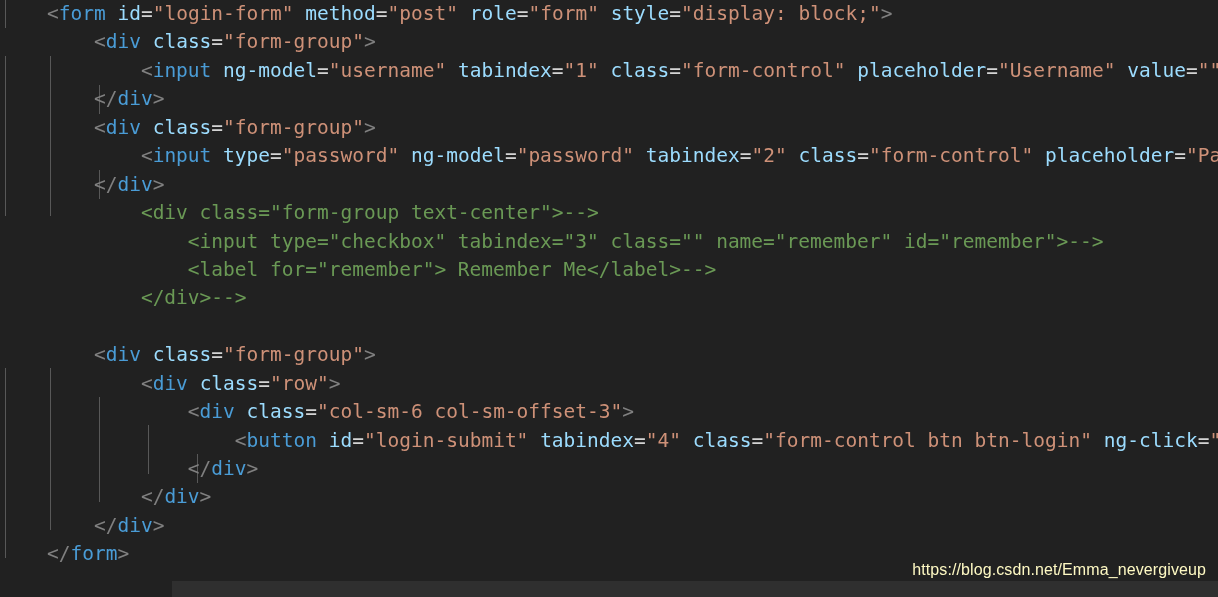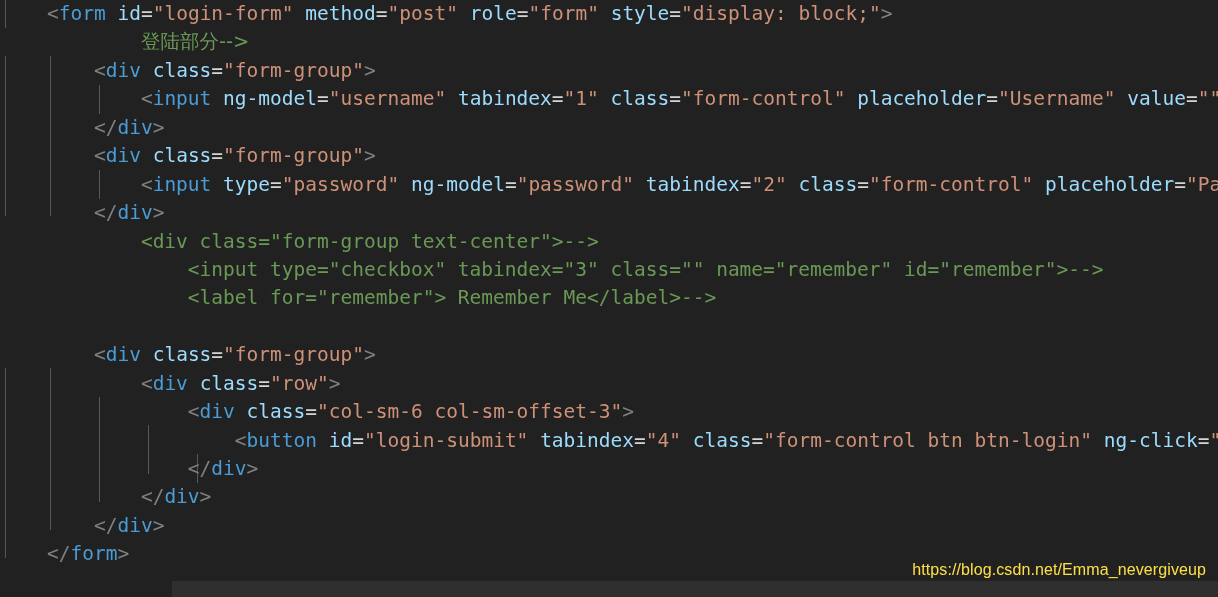"登陆部分-->" div.line { html: <div> <span>登陆部分--&gt;</span></div> -> none }
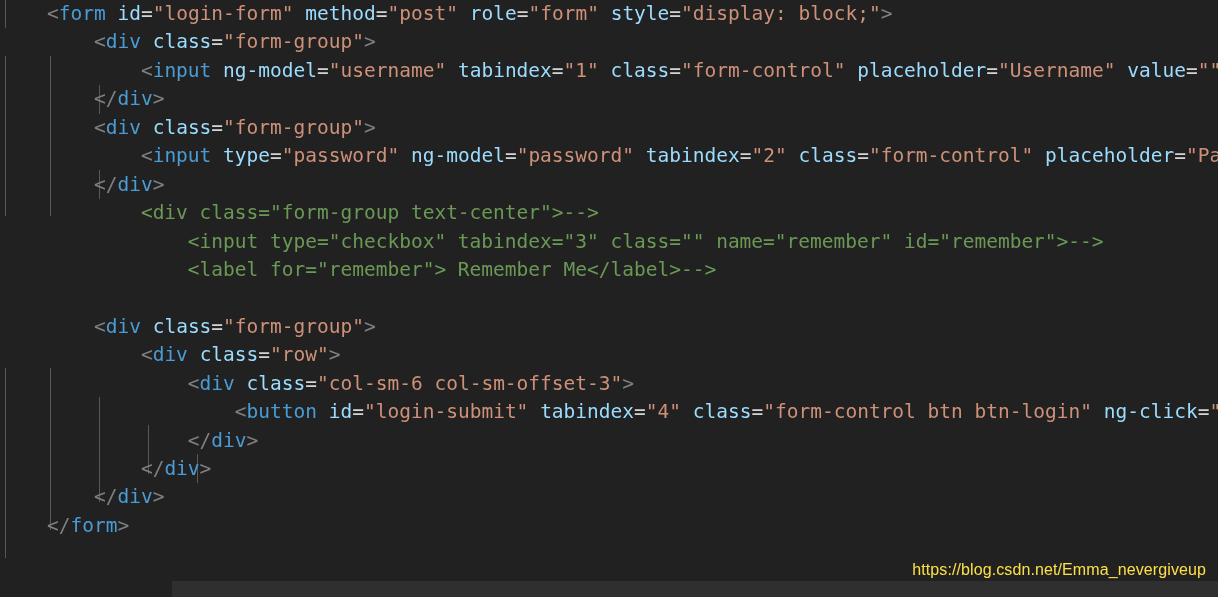"</div>-->" div.line { html: none -> <div> <span>&lt;/div&gt;--&gt;</span></div> }
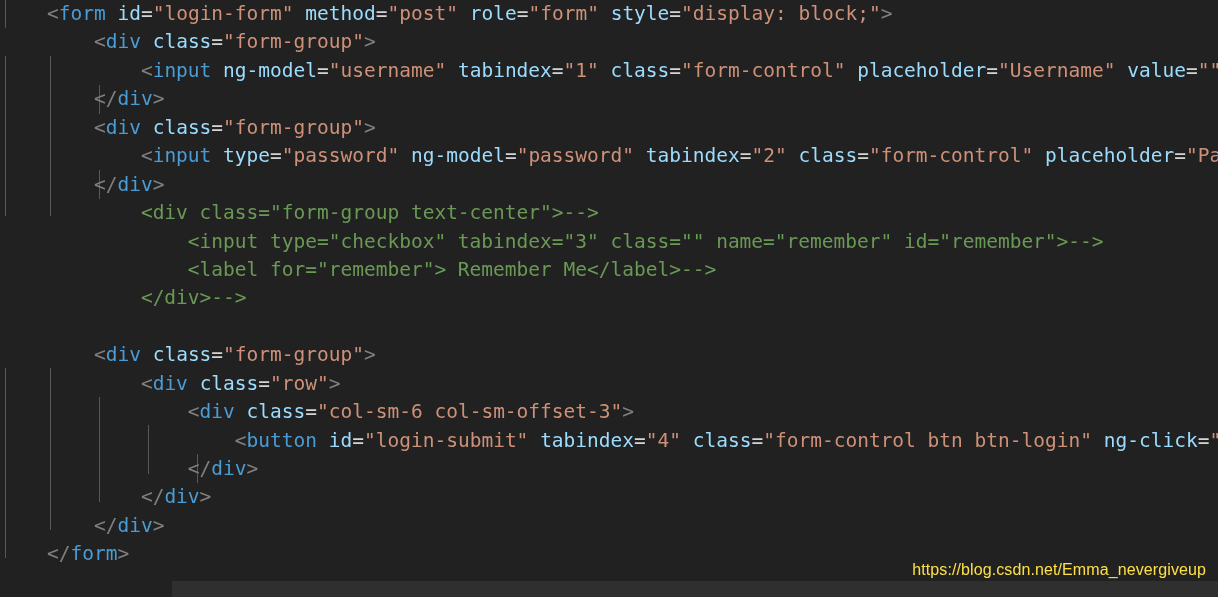"https://blog.csdn.net/Emma_nevergiveup" #watermark { color: #fde047 -> #fef9c3 }
